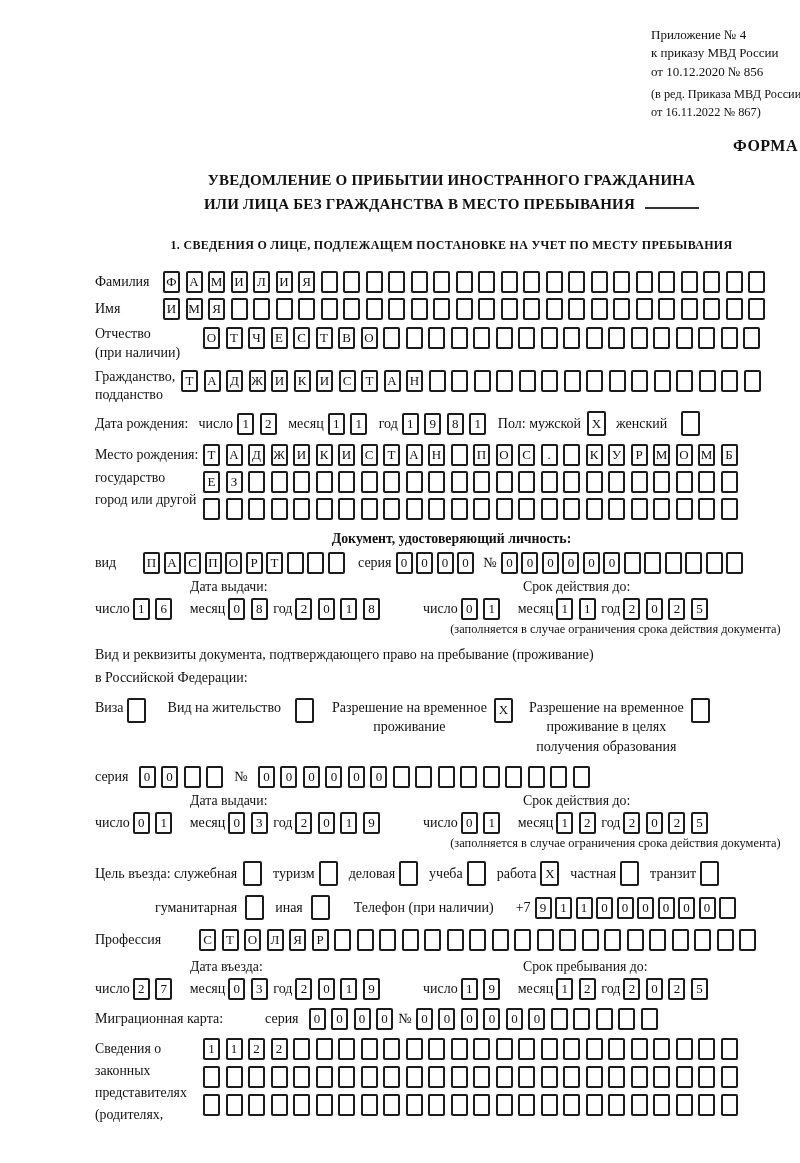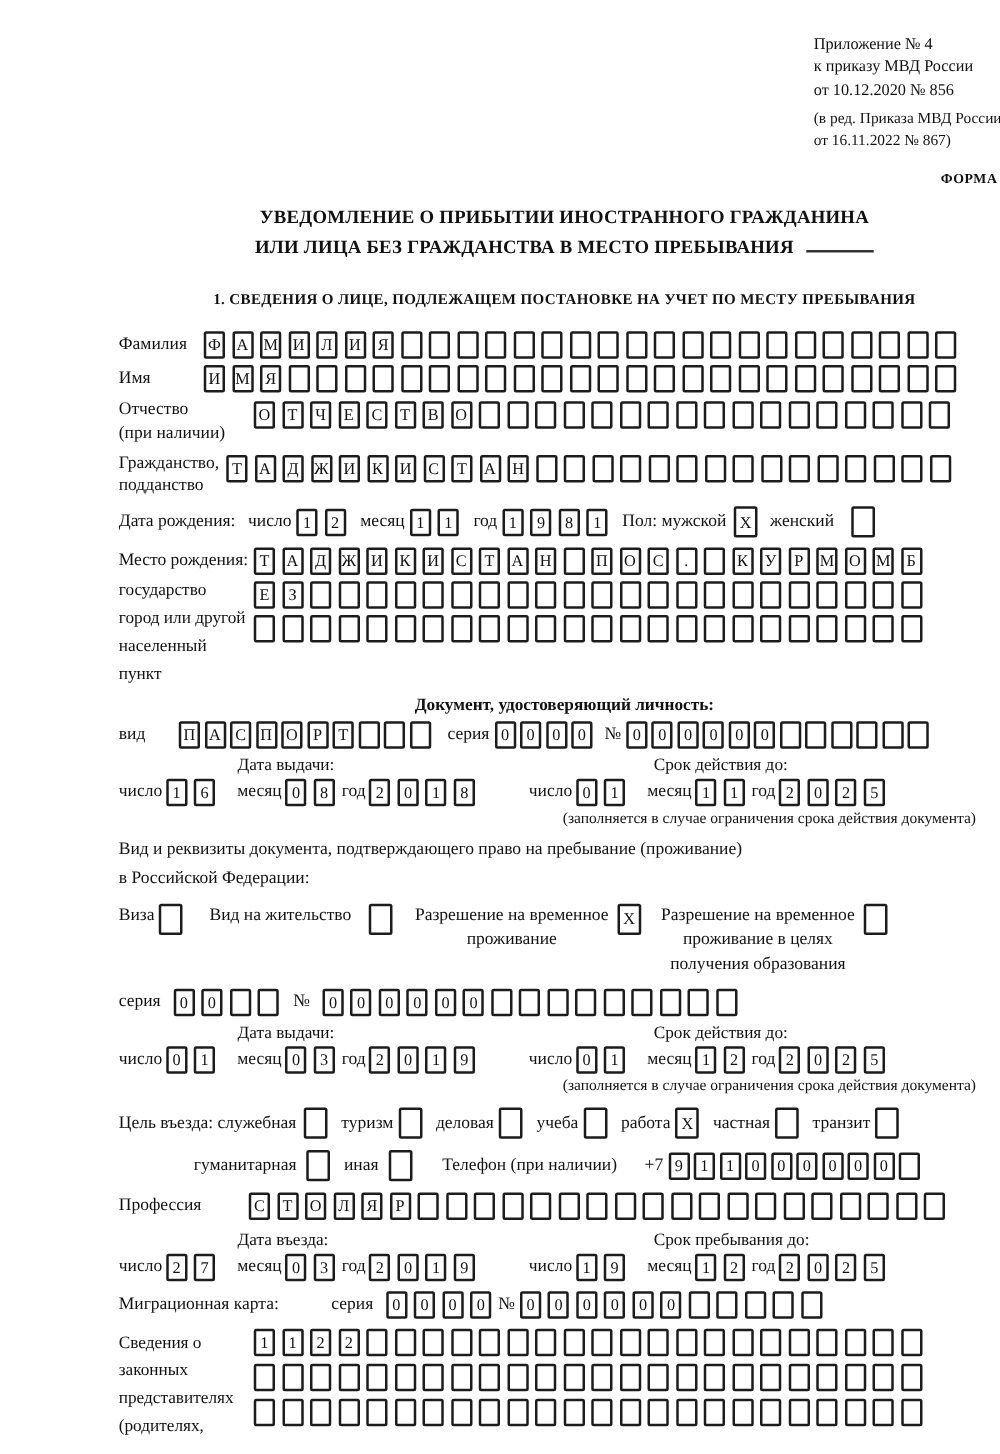"ФОРМА" .forma { font-size: 11px -> 16px }
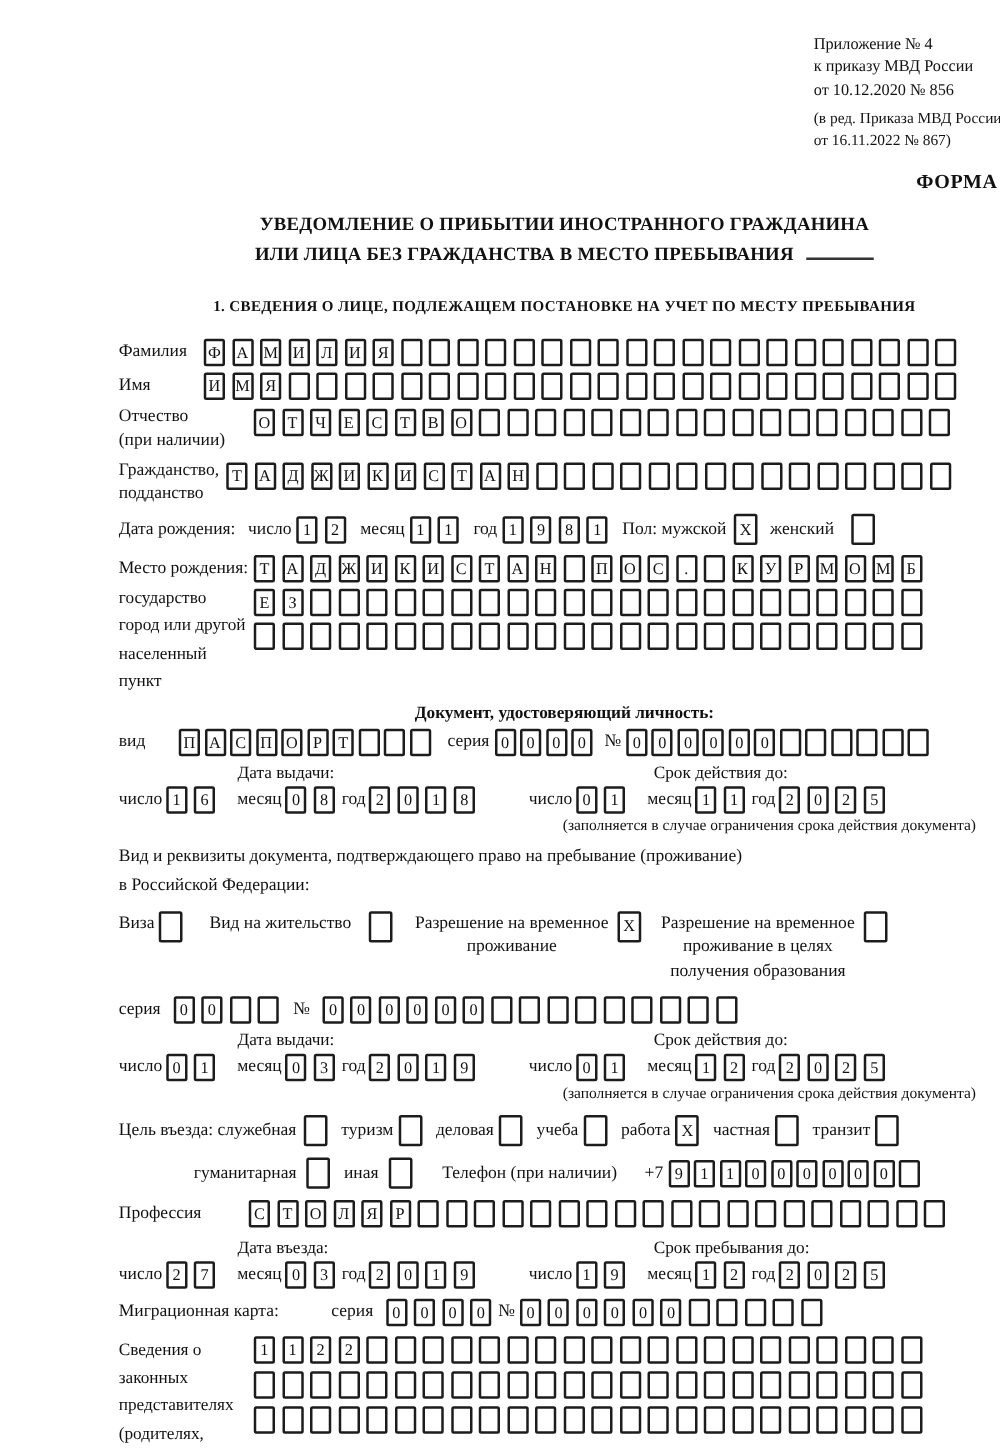"населенный пункт" div { html: <div>населенный пункт</div> -> none }
